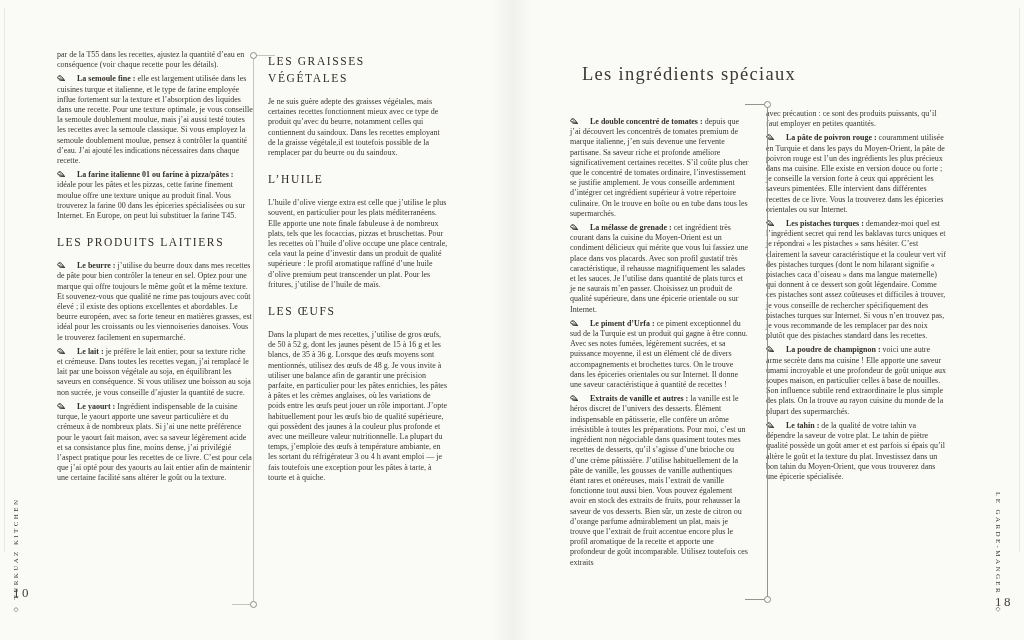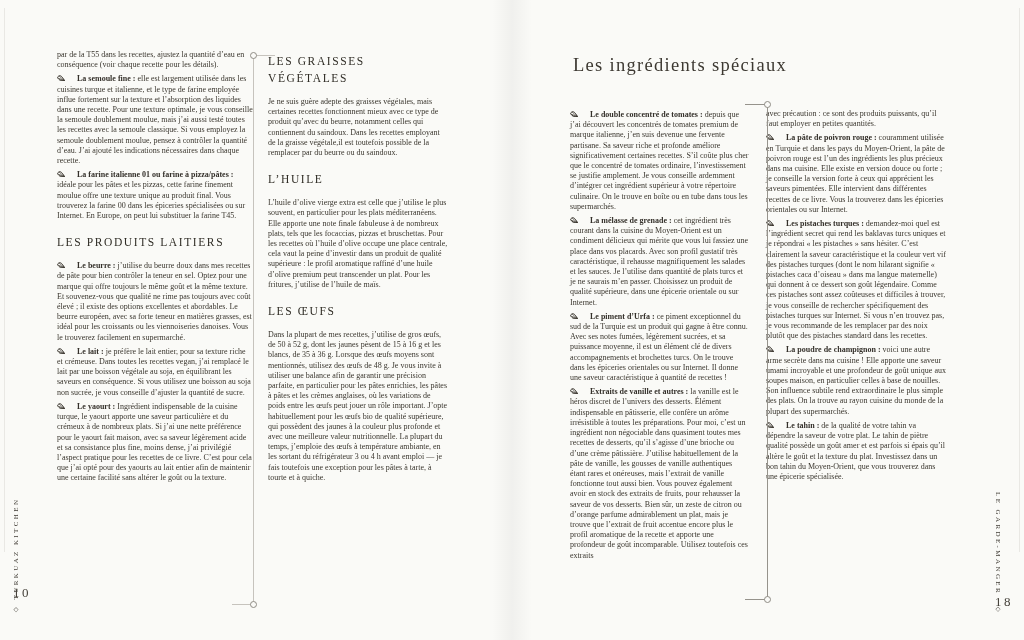"Les ingrédients spéciaux" .chapter-title { margin: 3px -> 12px }
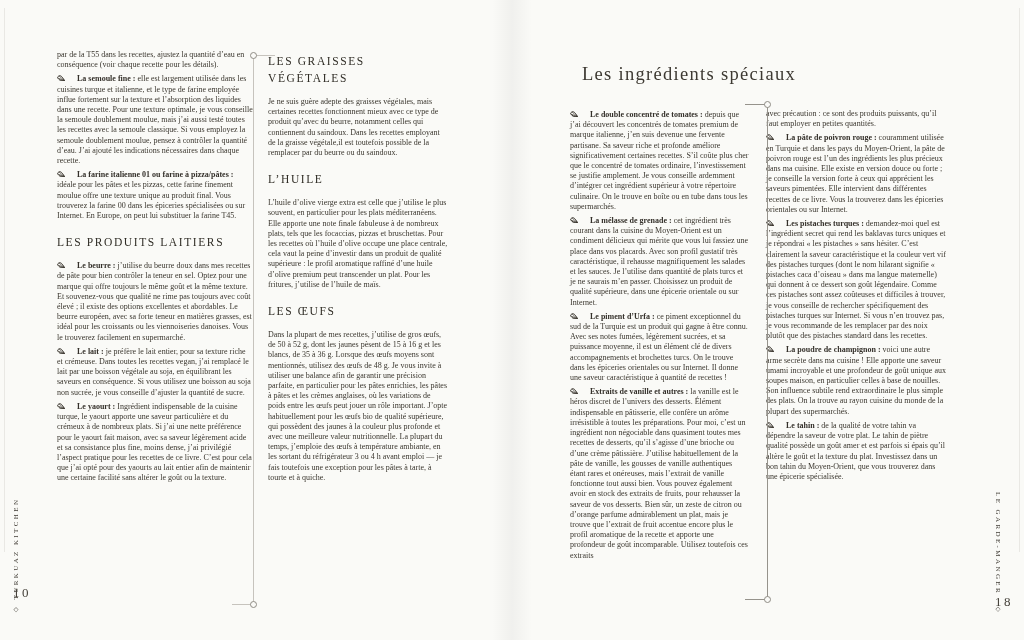"Le double concentré de tomates" .col-r1 { top: 110px -> 117px }
